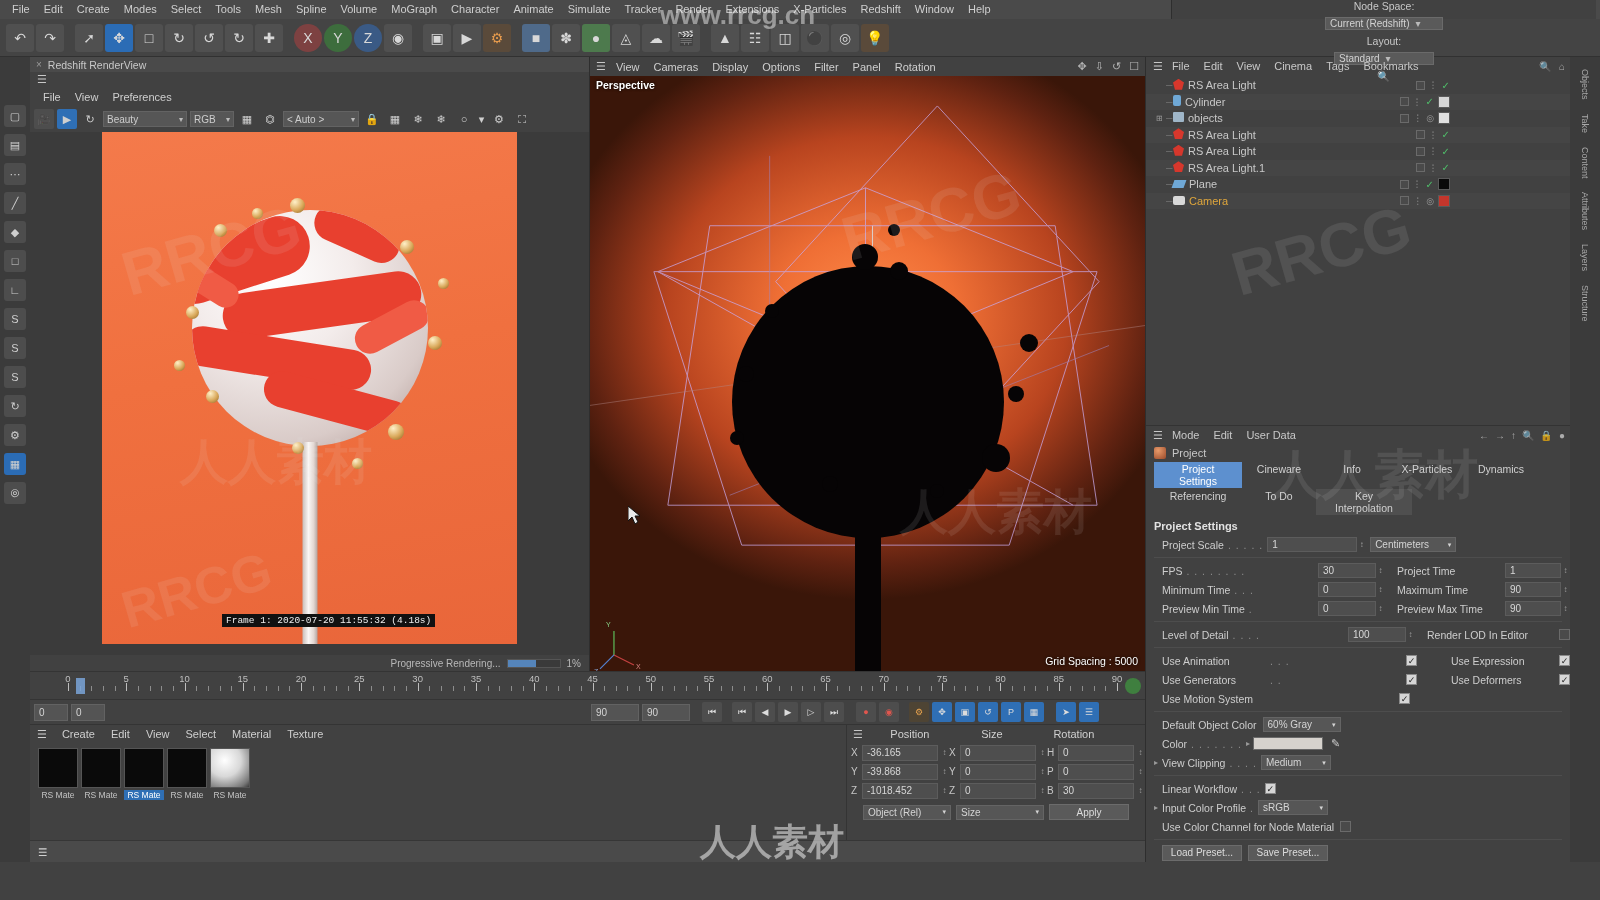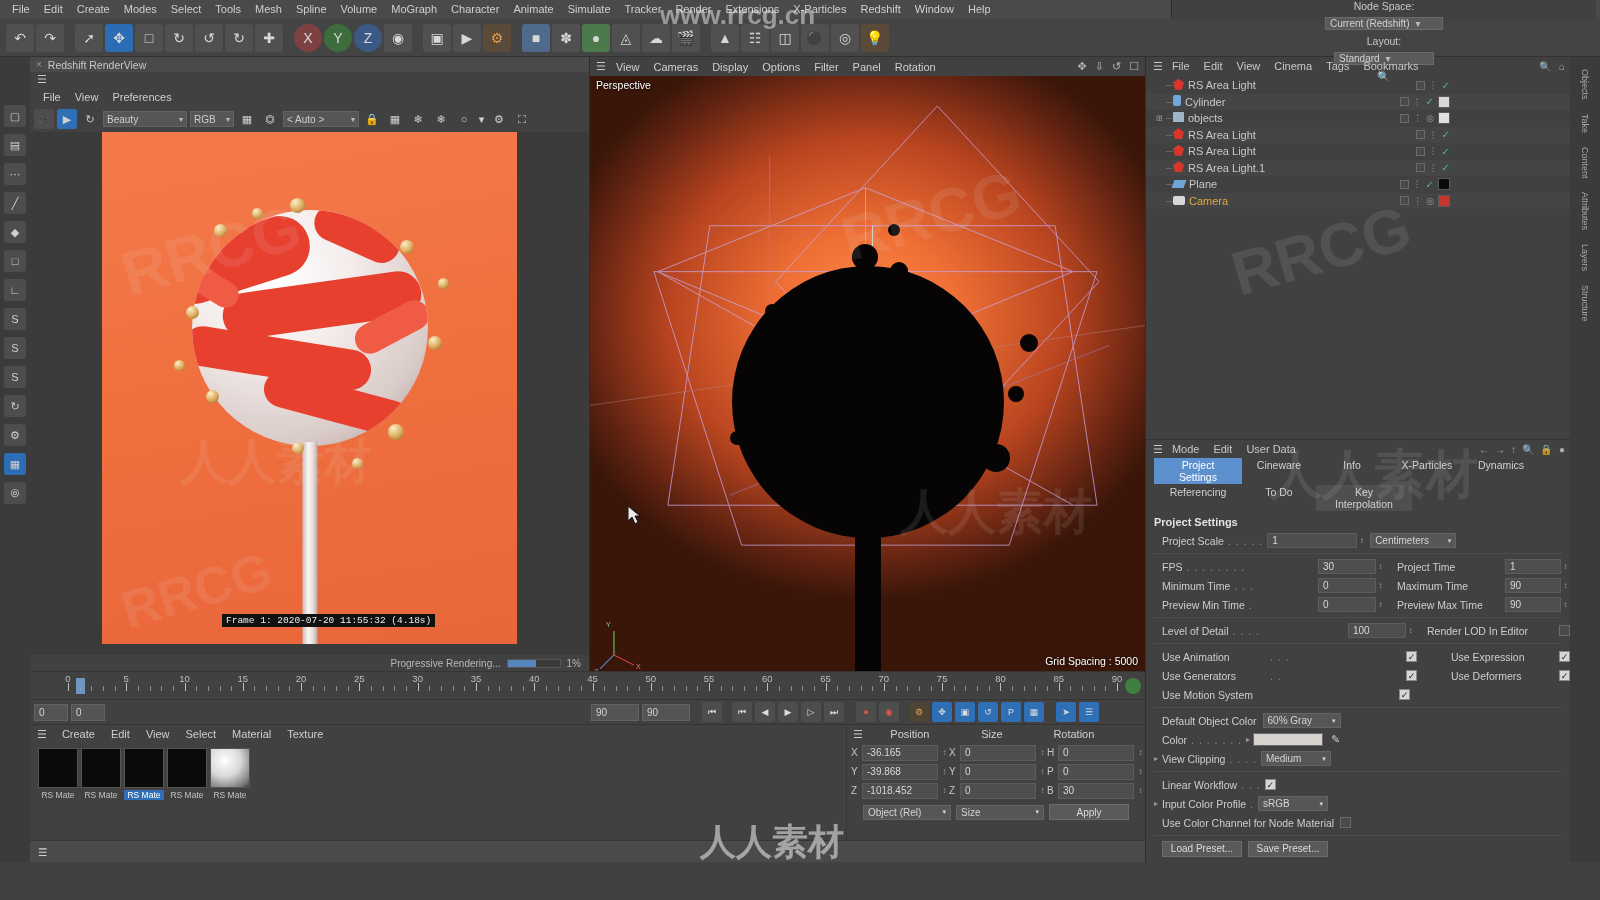"Perspective" .vp .vlabel { font-weight: none -> bold }
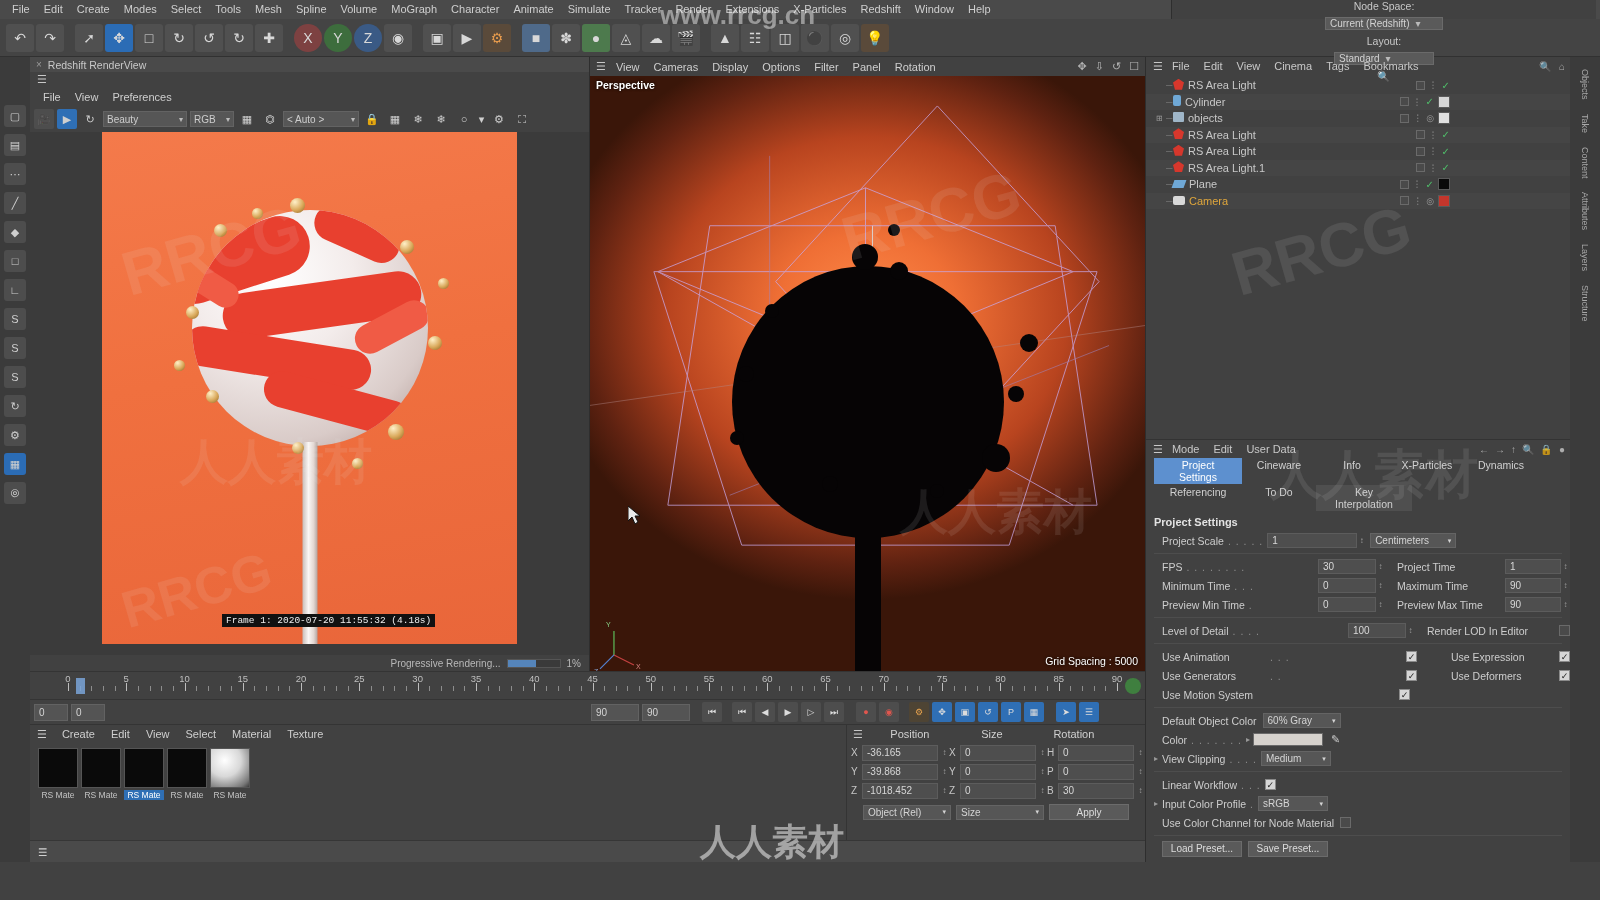"Project" div.objline { html: none -> <div> <span></span> <span>Project</span> </div> }
